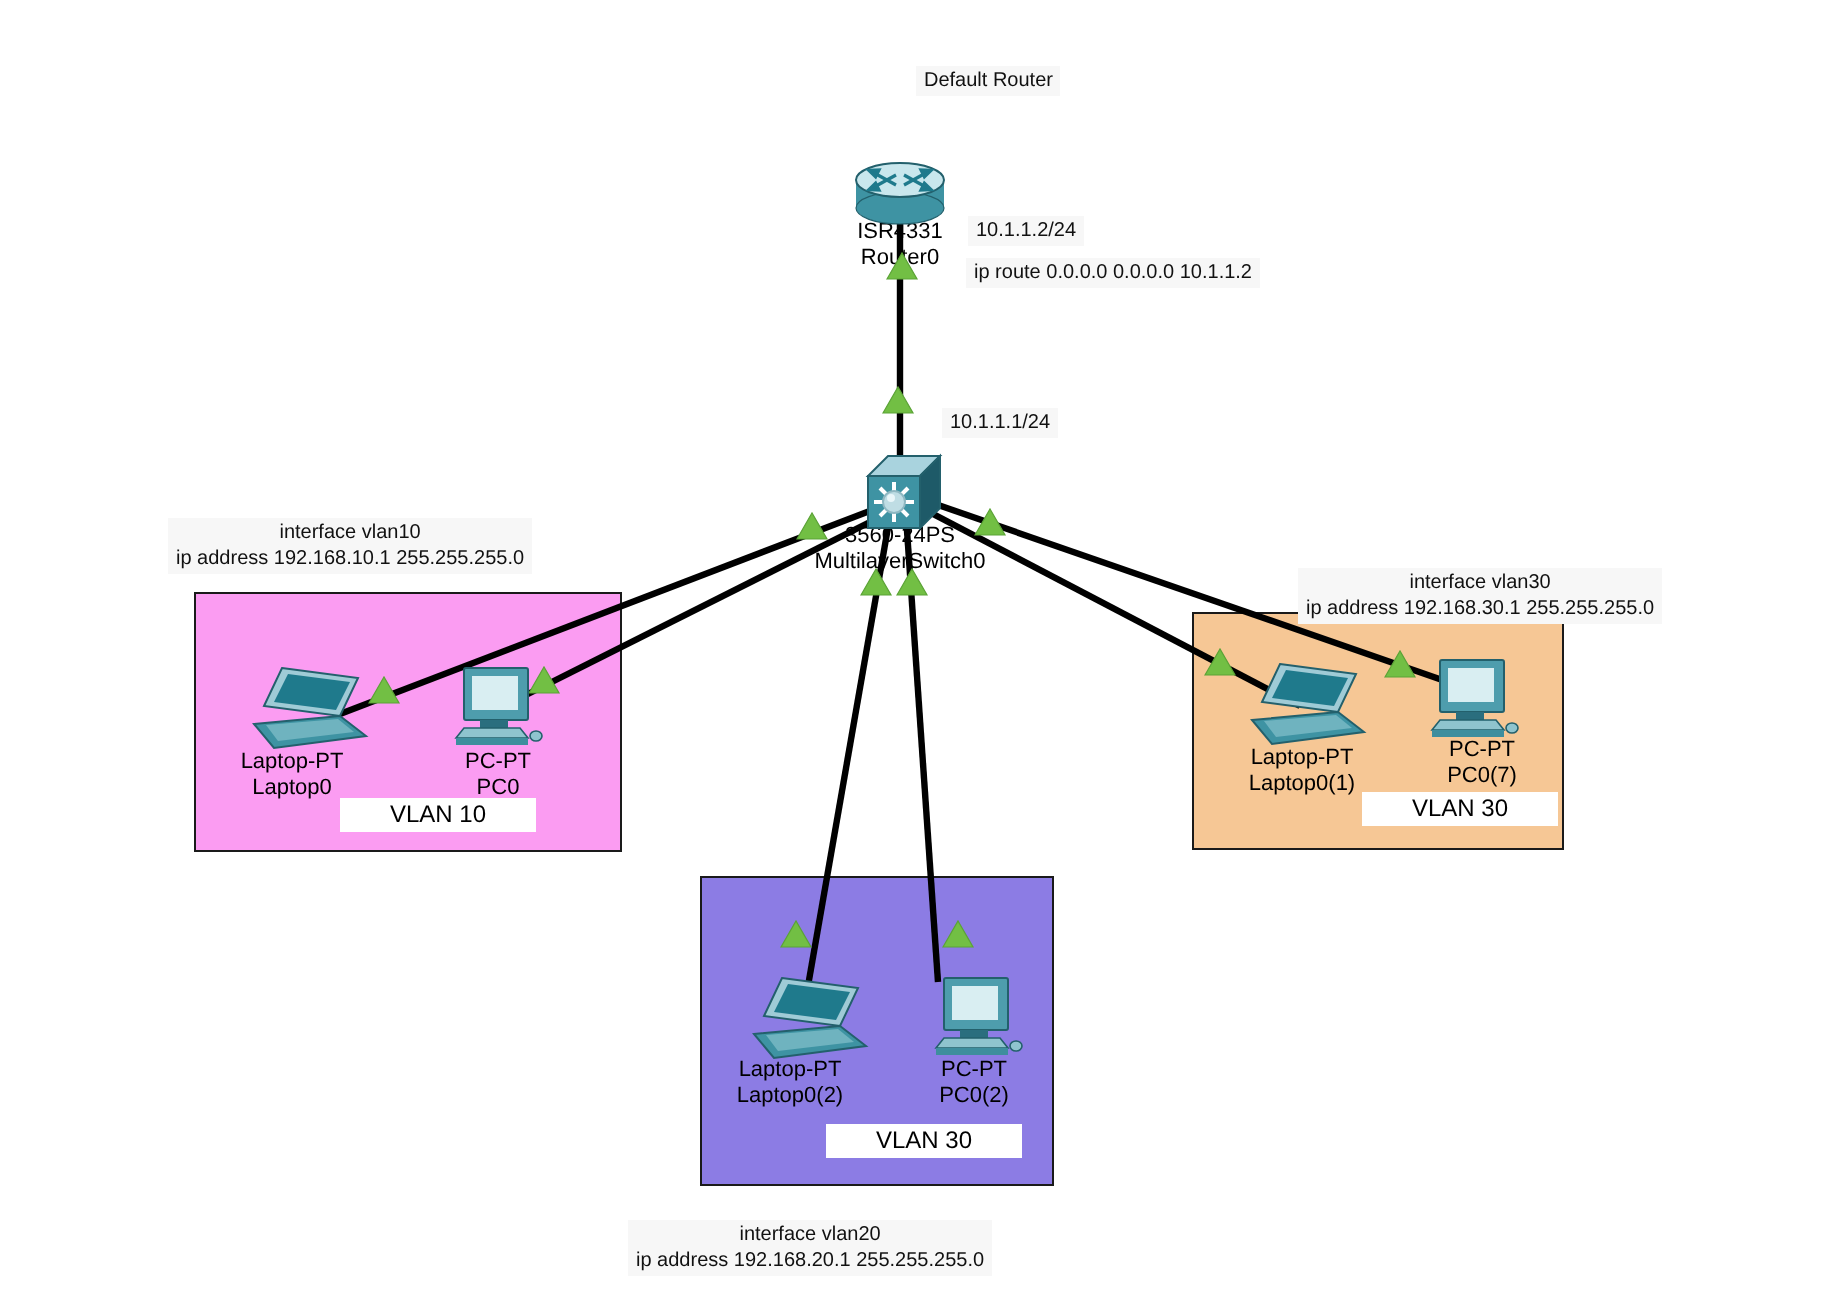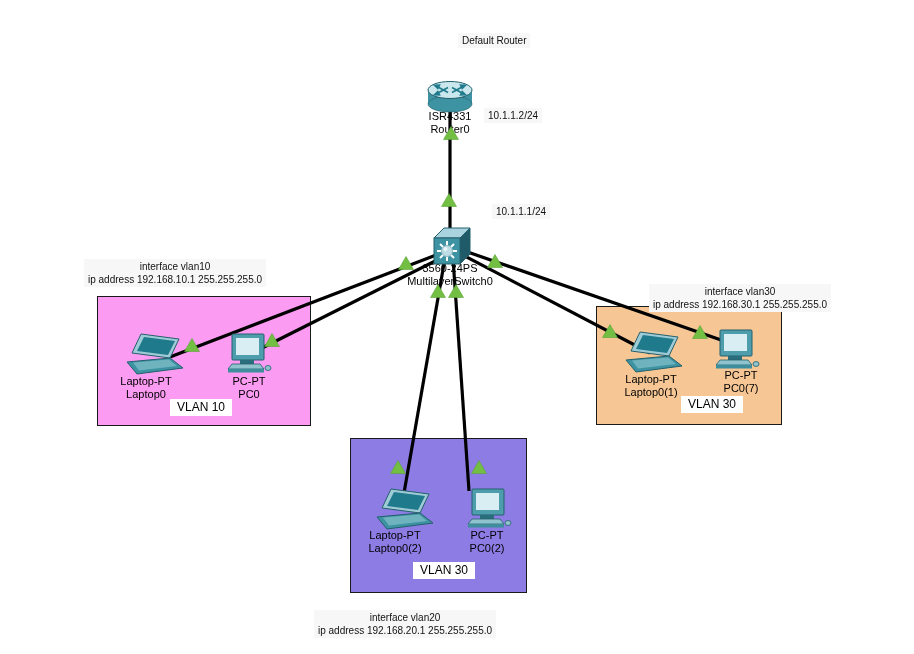"ip route 0.0.0.0 0.0.0.0 10.1.1.2" div.note { html: none -> <div>ip route 0.0.0.0 0.0.0.0 10.1.1.2</div> }
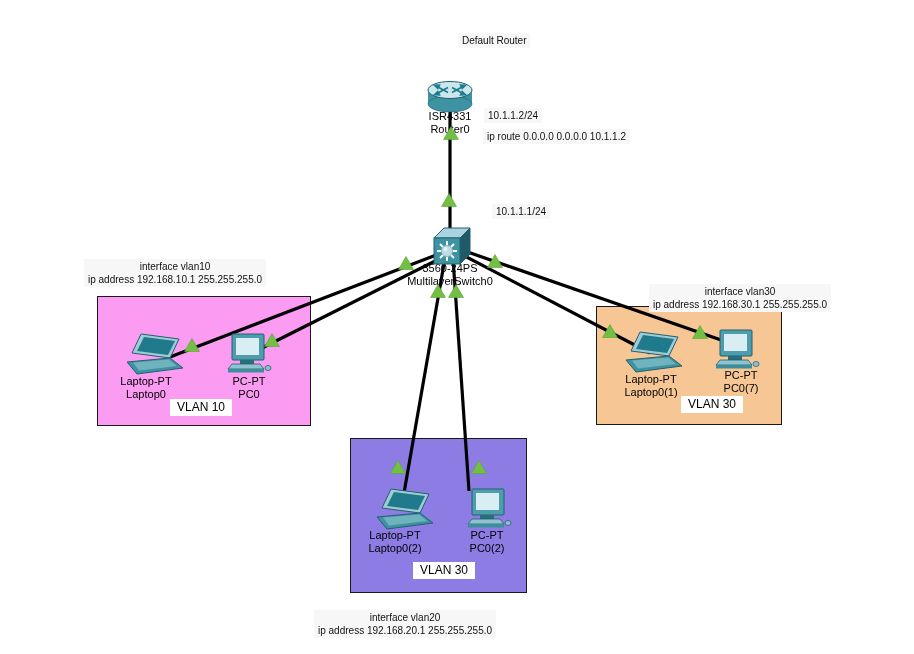"10.1.1.1/24" div.note { left: 492px -> 471px }
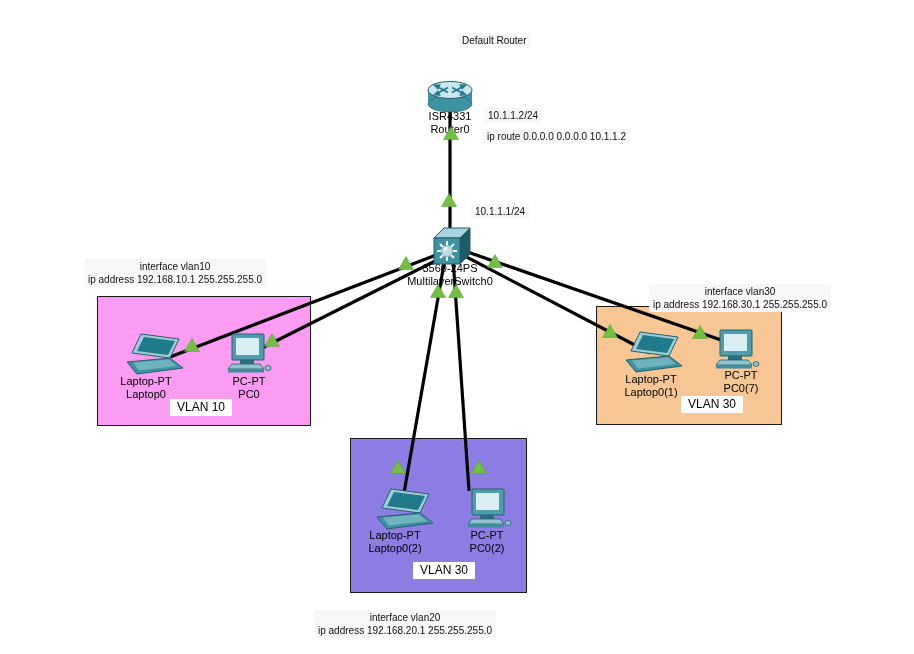"VLAN 10" .vlan-tag { padding: 1px 7px -> 1px 25px }
